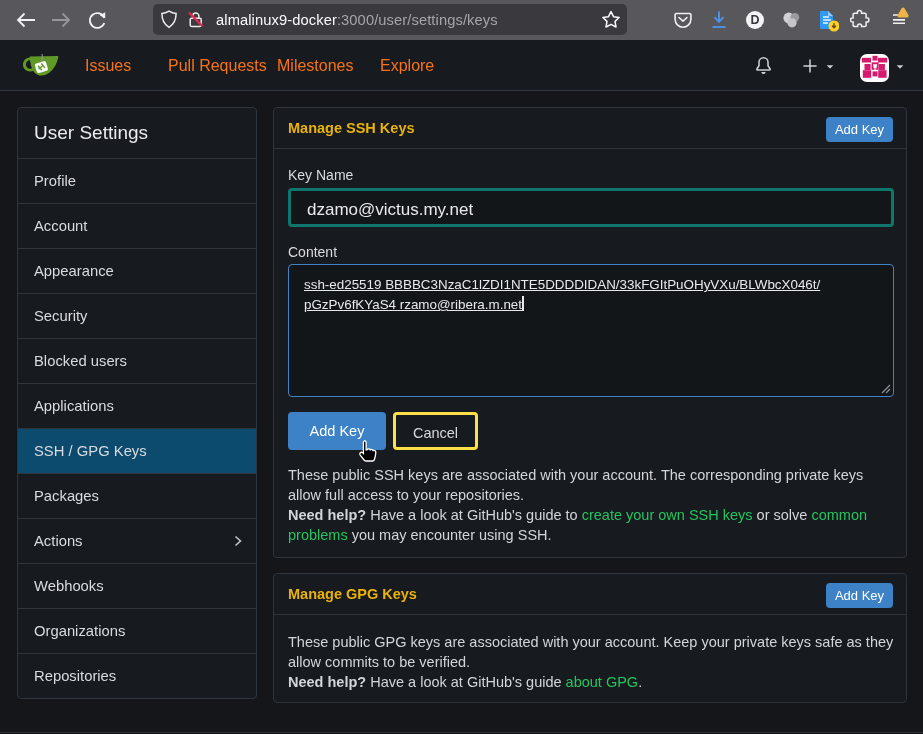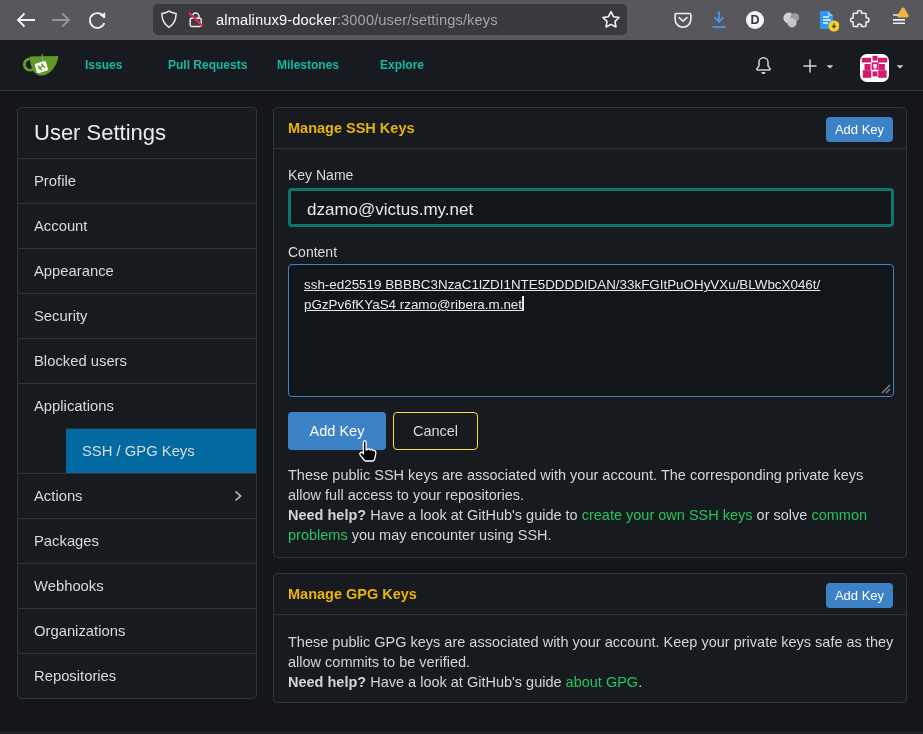"Issues" .navlink { color: #14b8a6 -> #f97316; font-size: 12px -> 16px; font-weight: bold -> none }
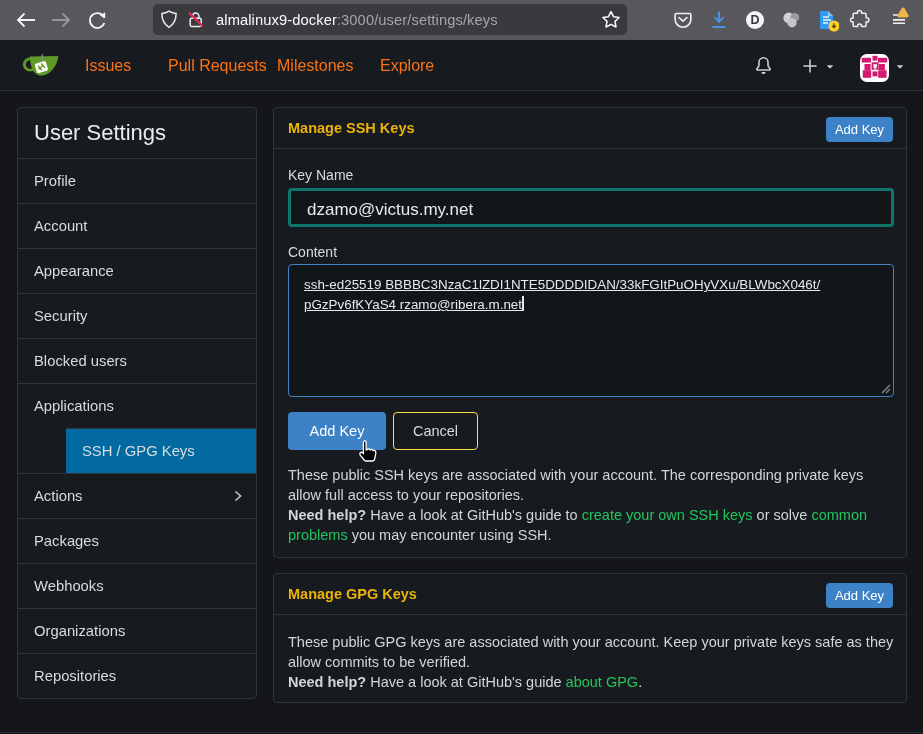"User Settings" #menu .hdr { font-size: 22px -> 19px }
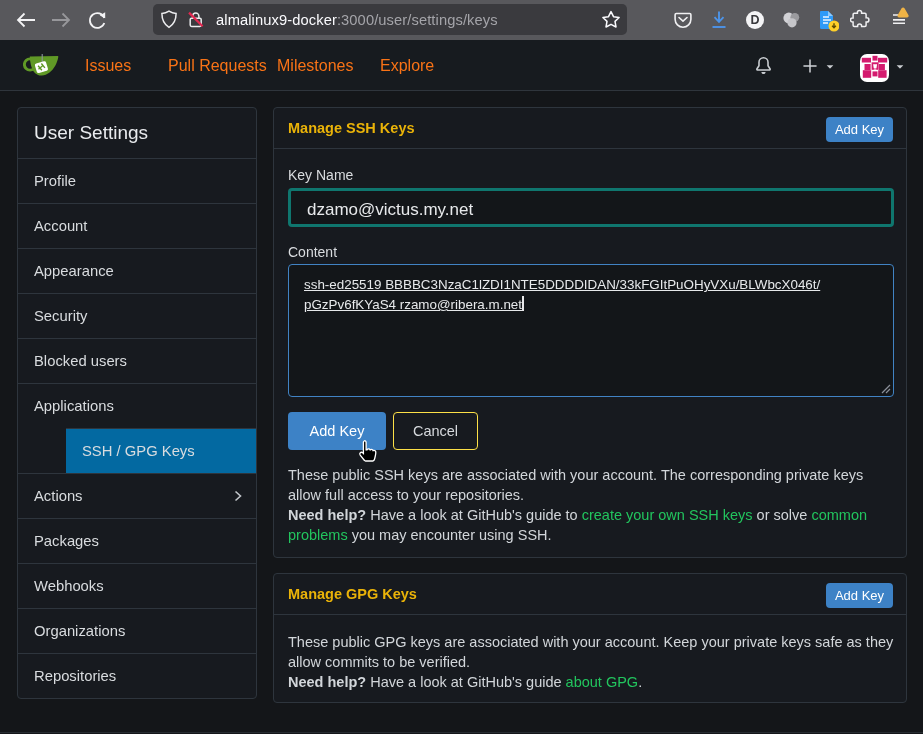"Cancel" #btn-cancel { border: 1px solid #fde047 -> 3px solid #fde047 }
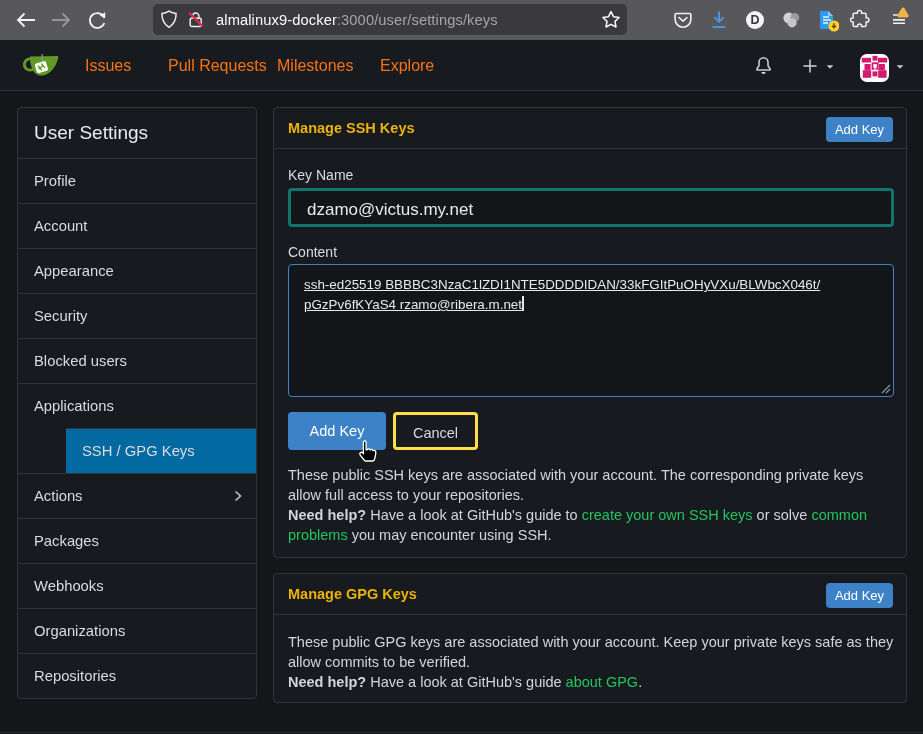"SSH / GPG Keys" #menu .item.active { background: #0369a1 -> #0c4a6e; margin-left: 48px -> none }
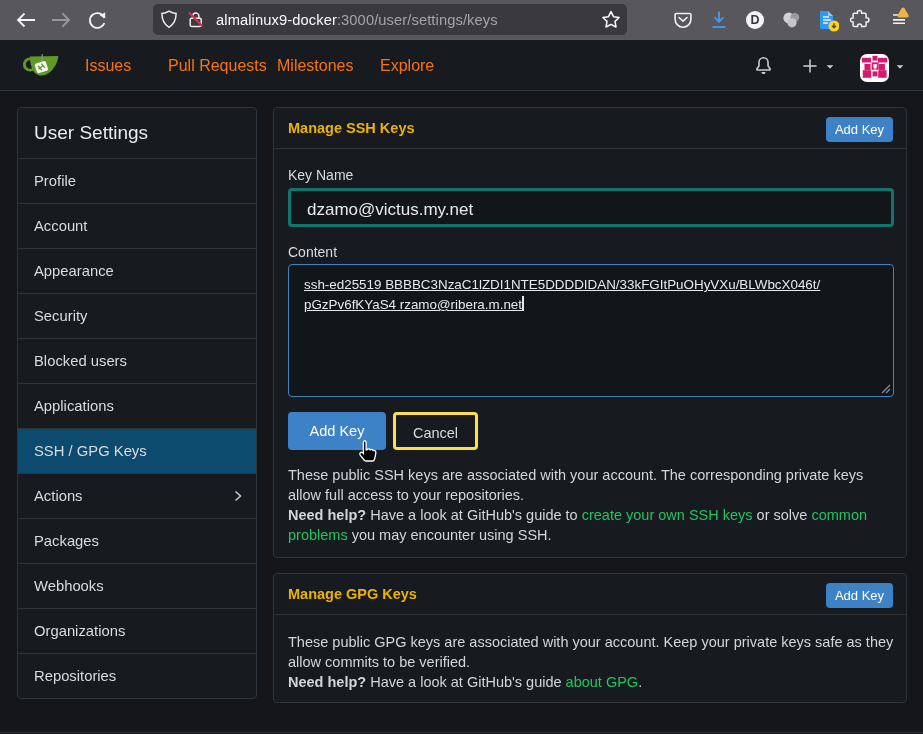"Actions" div.item { order: before "Packages" -> after "Packages" }
